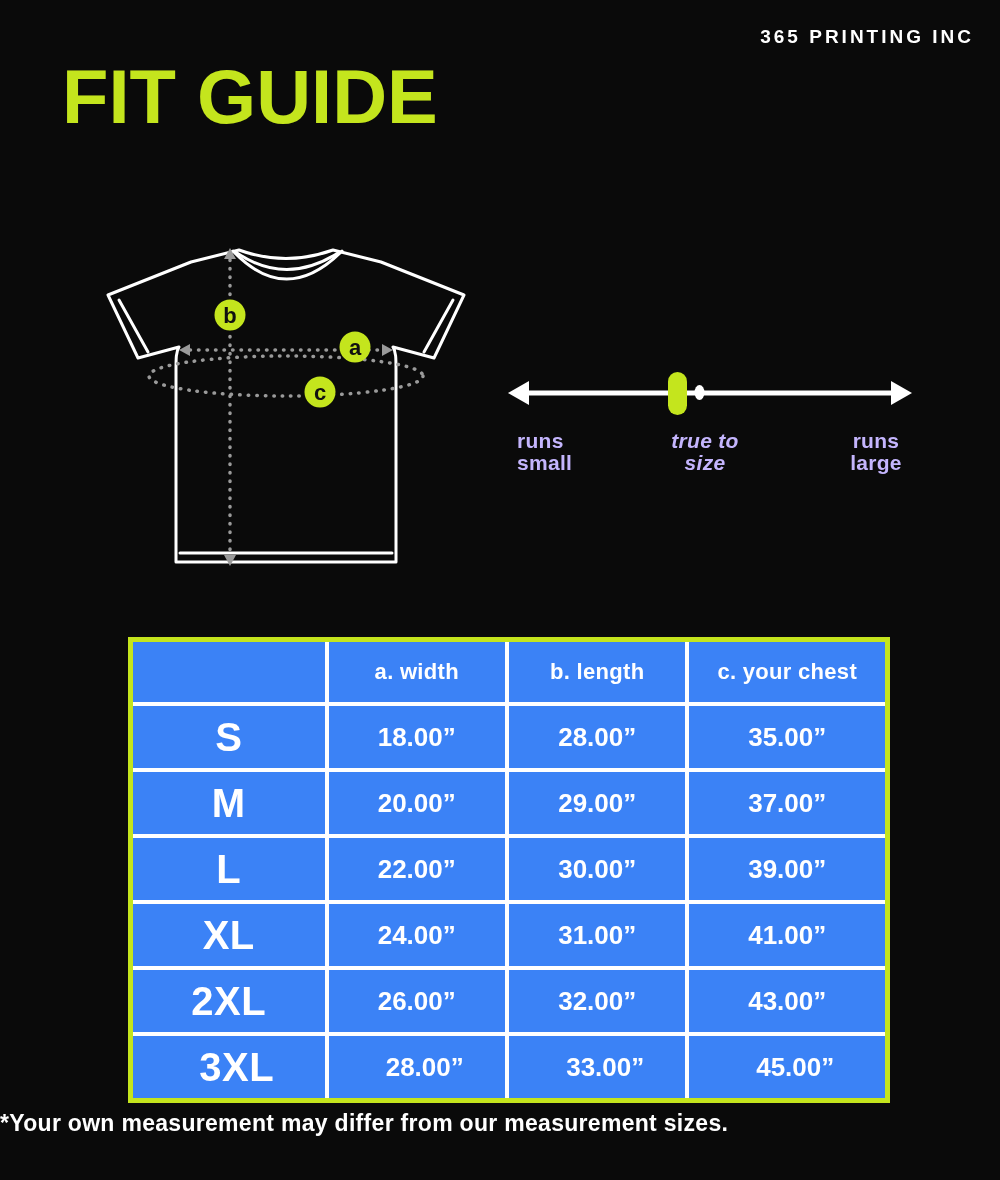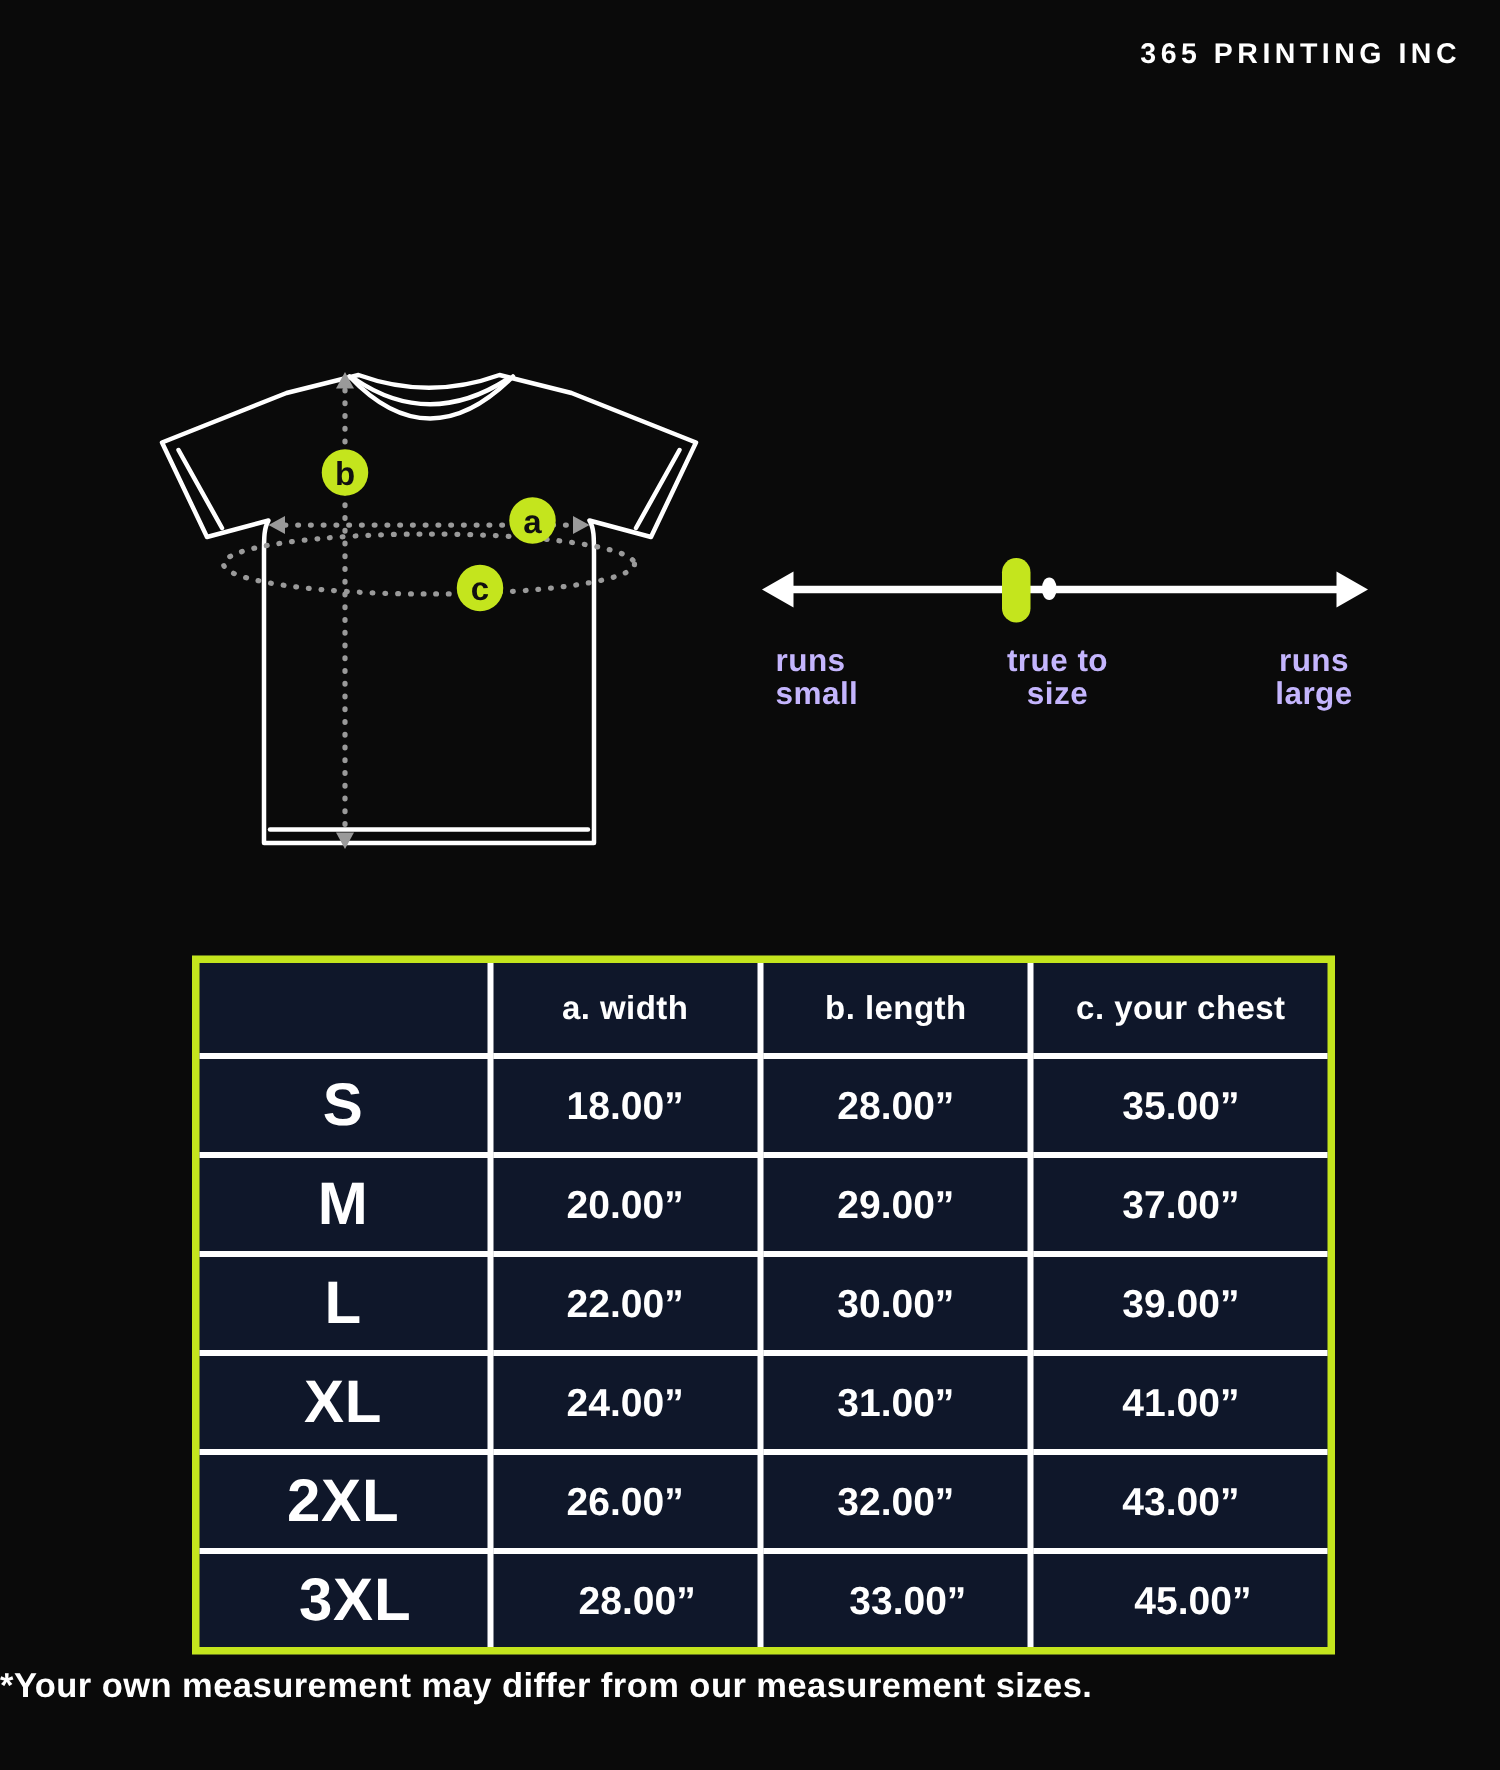"FIT GUIDE" h1.title { html: none -> <h1>FIT GUIDE</h1> }
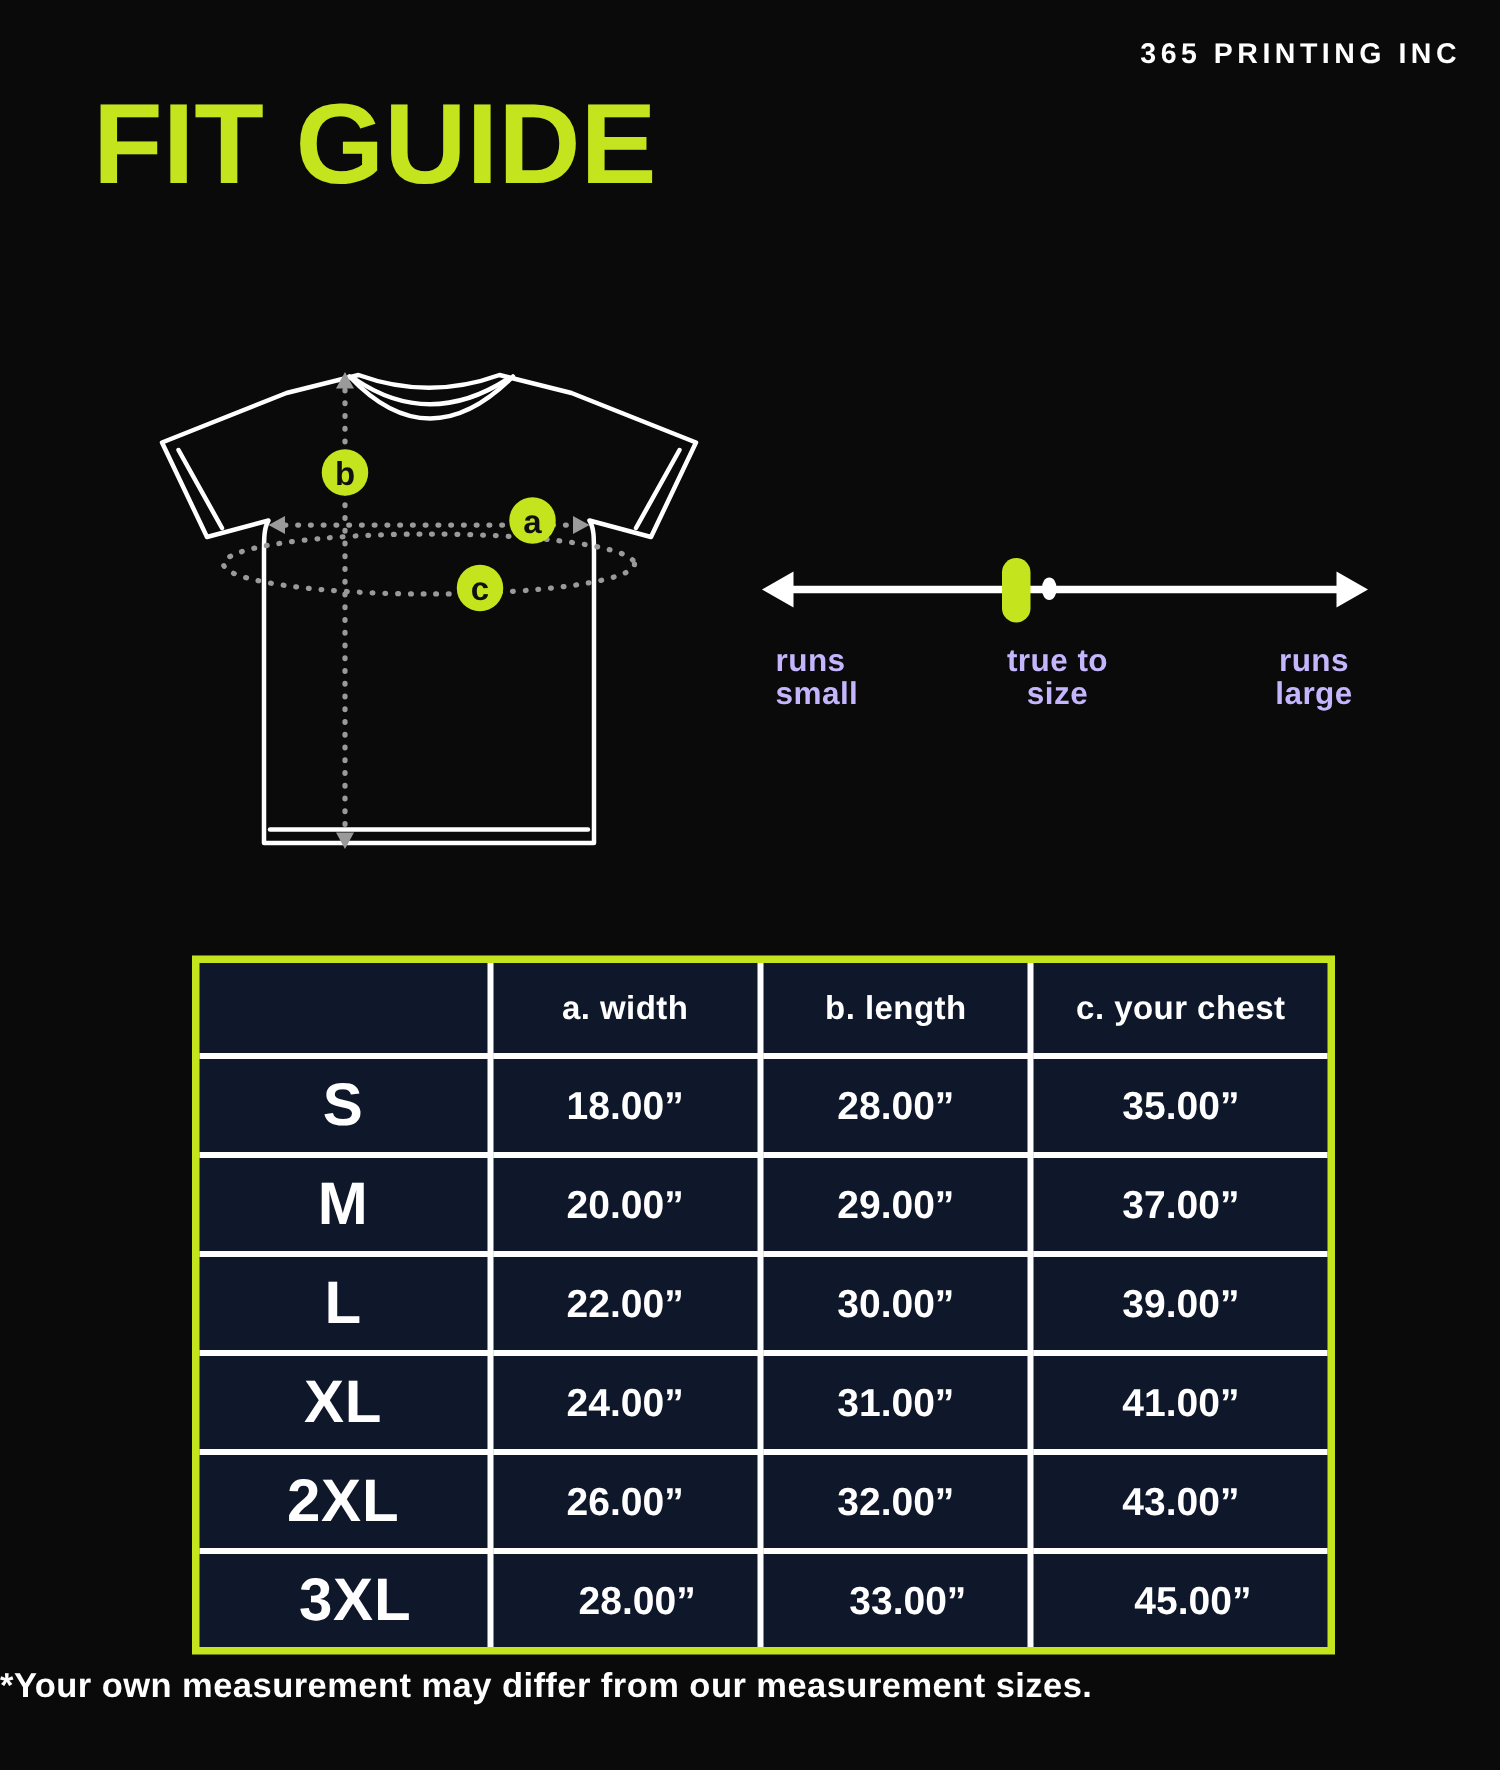"true to" .lbl-center { font-style: none -> italic }
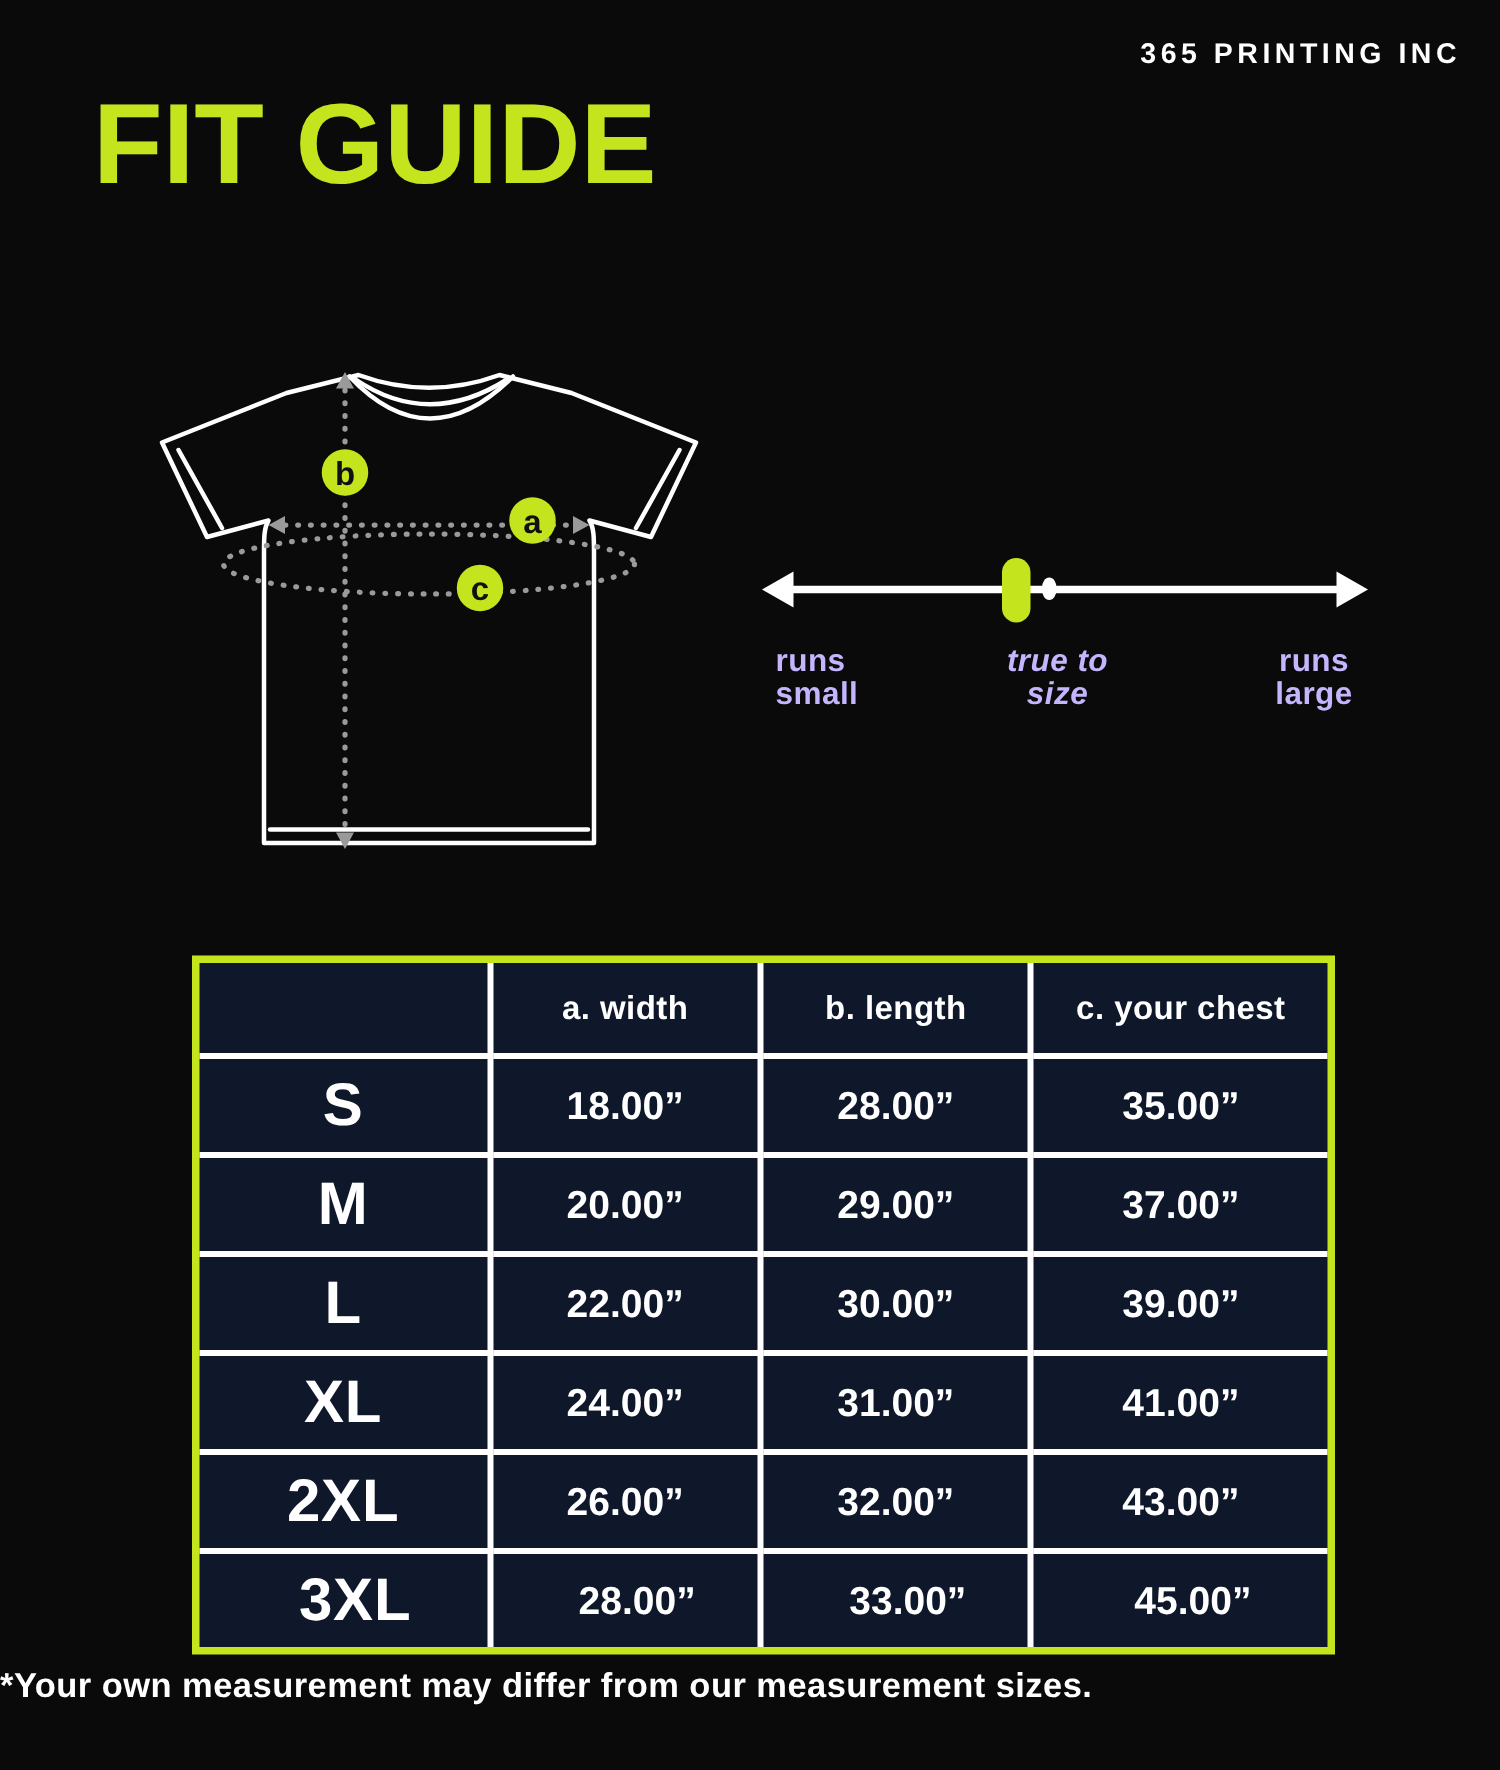"a. width" .size-table { background: #0f172a -> #3b82f6 }
